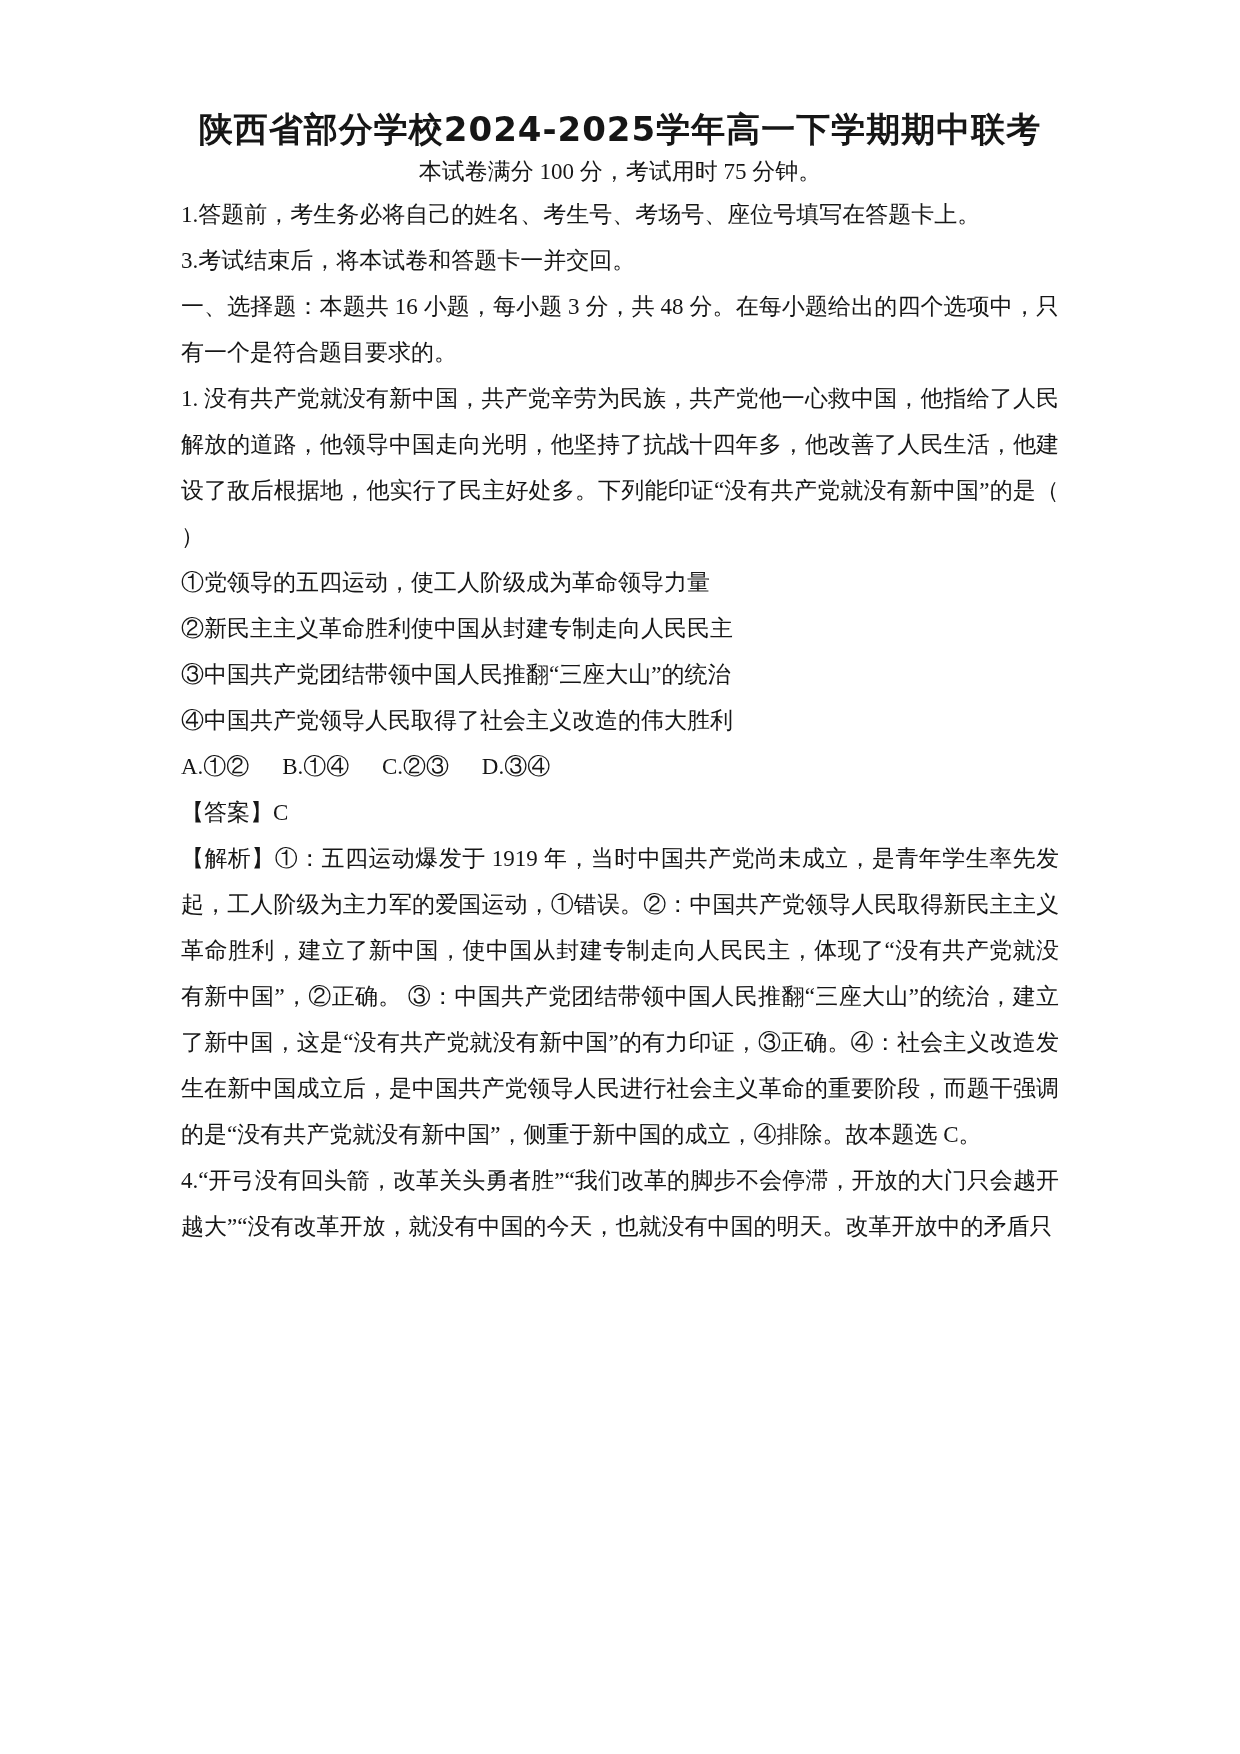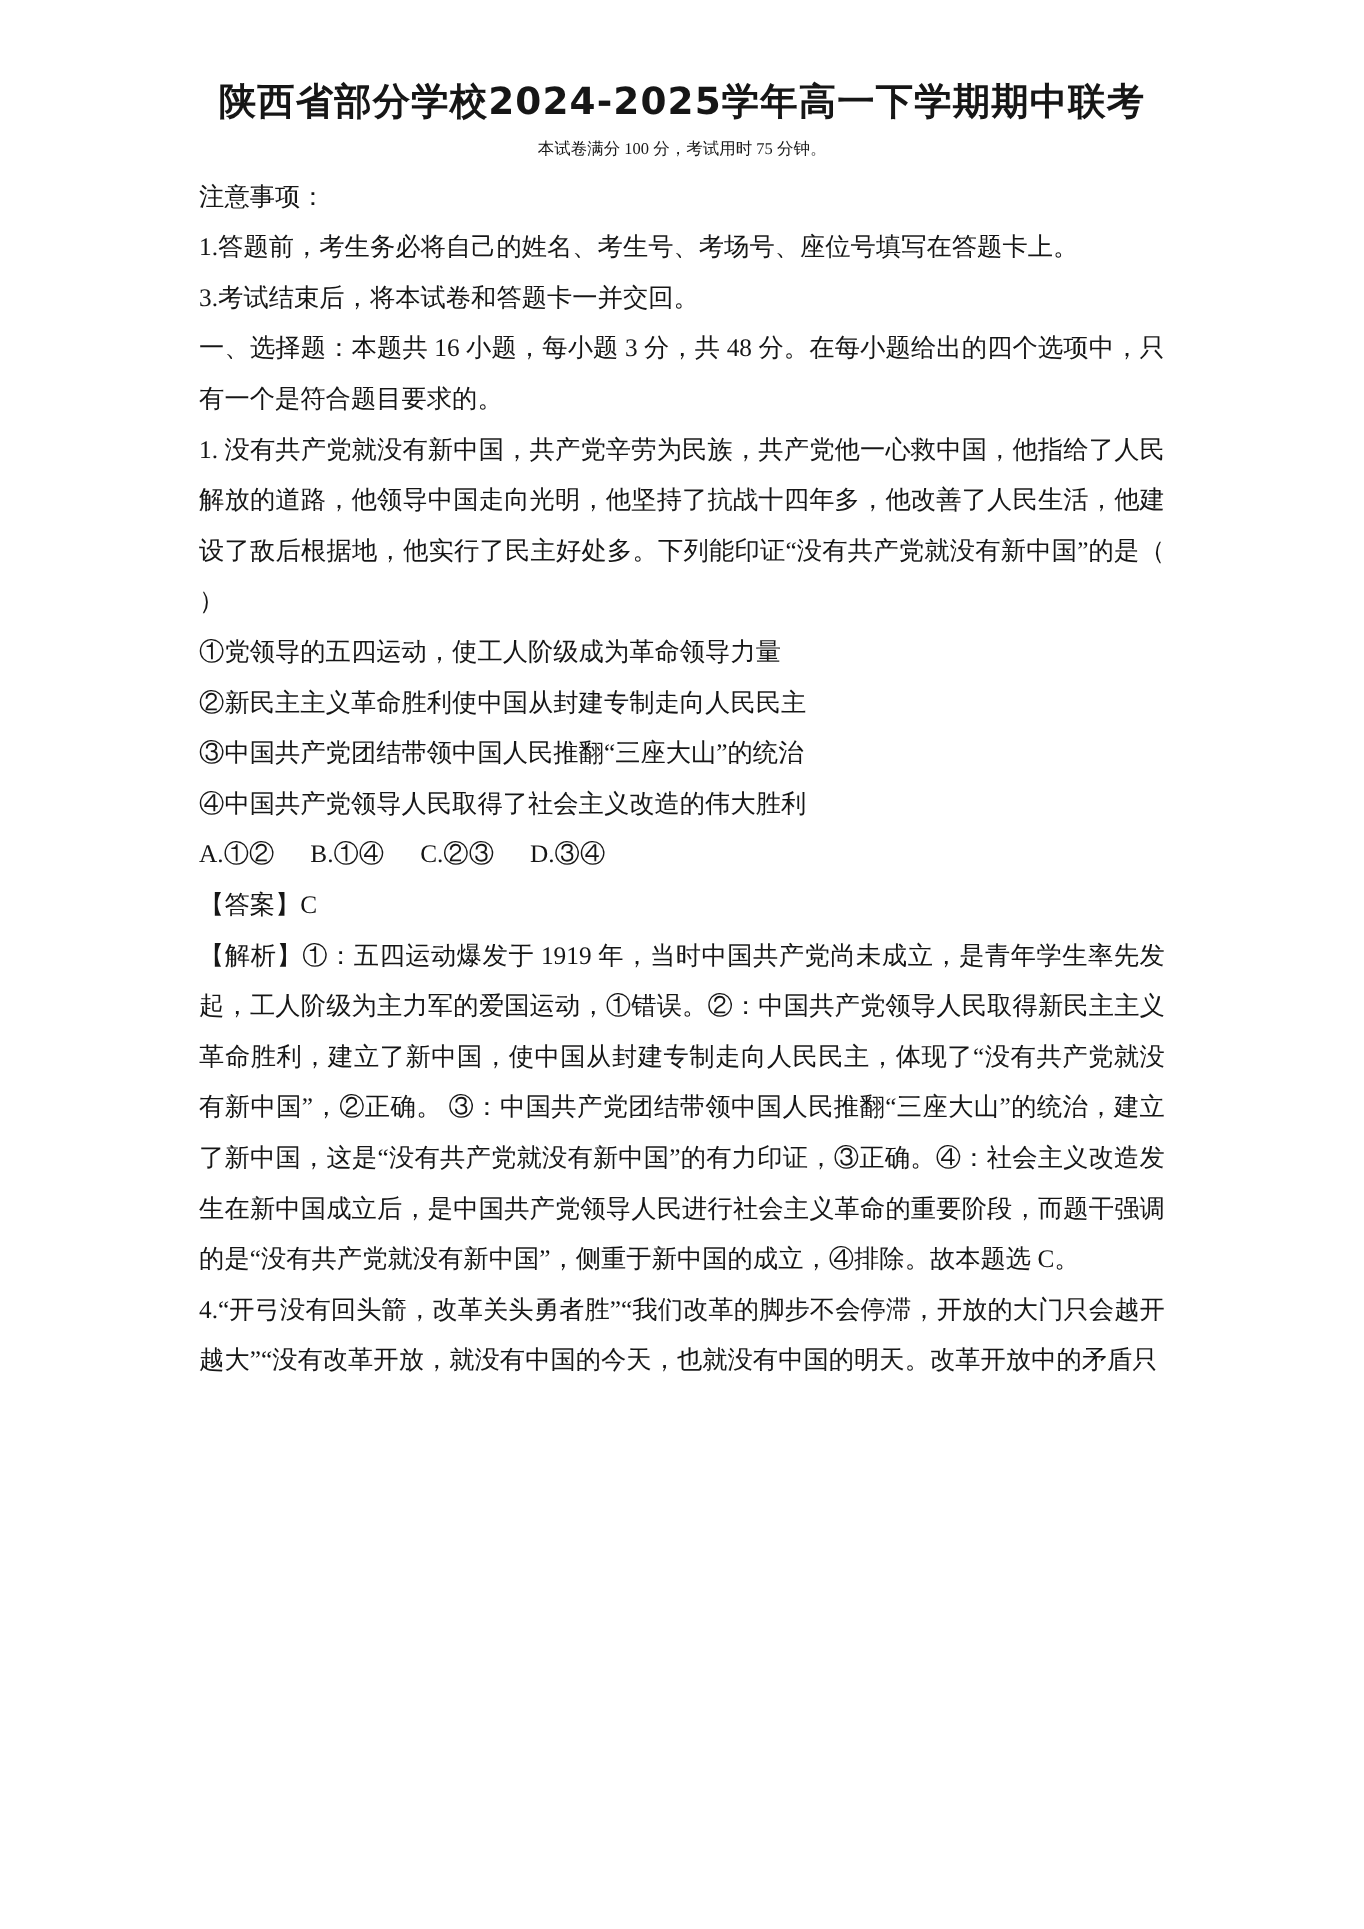"陕西省部分学校2024-2025学年高一下学期期中联考" .page { padding: 72px 181px 0 181px -> 108px 181px 0 181px }
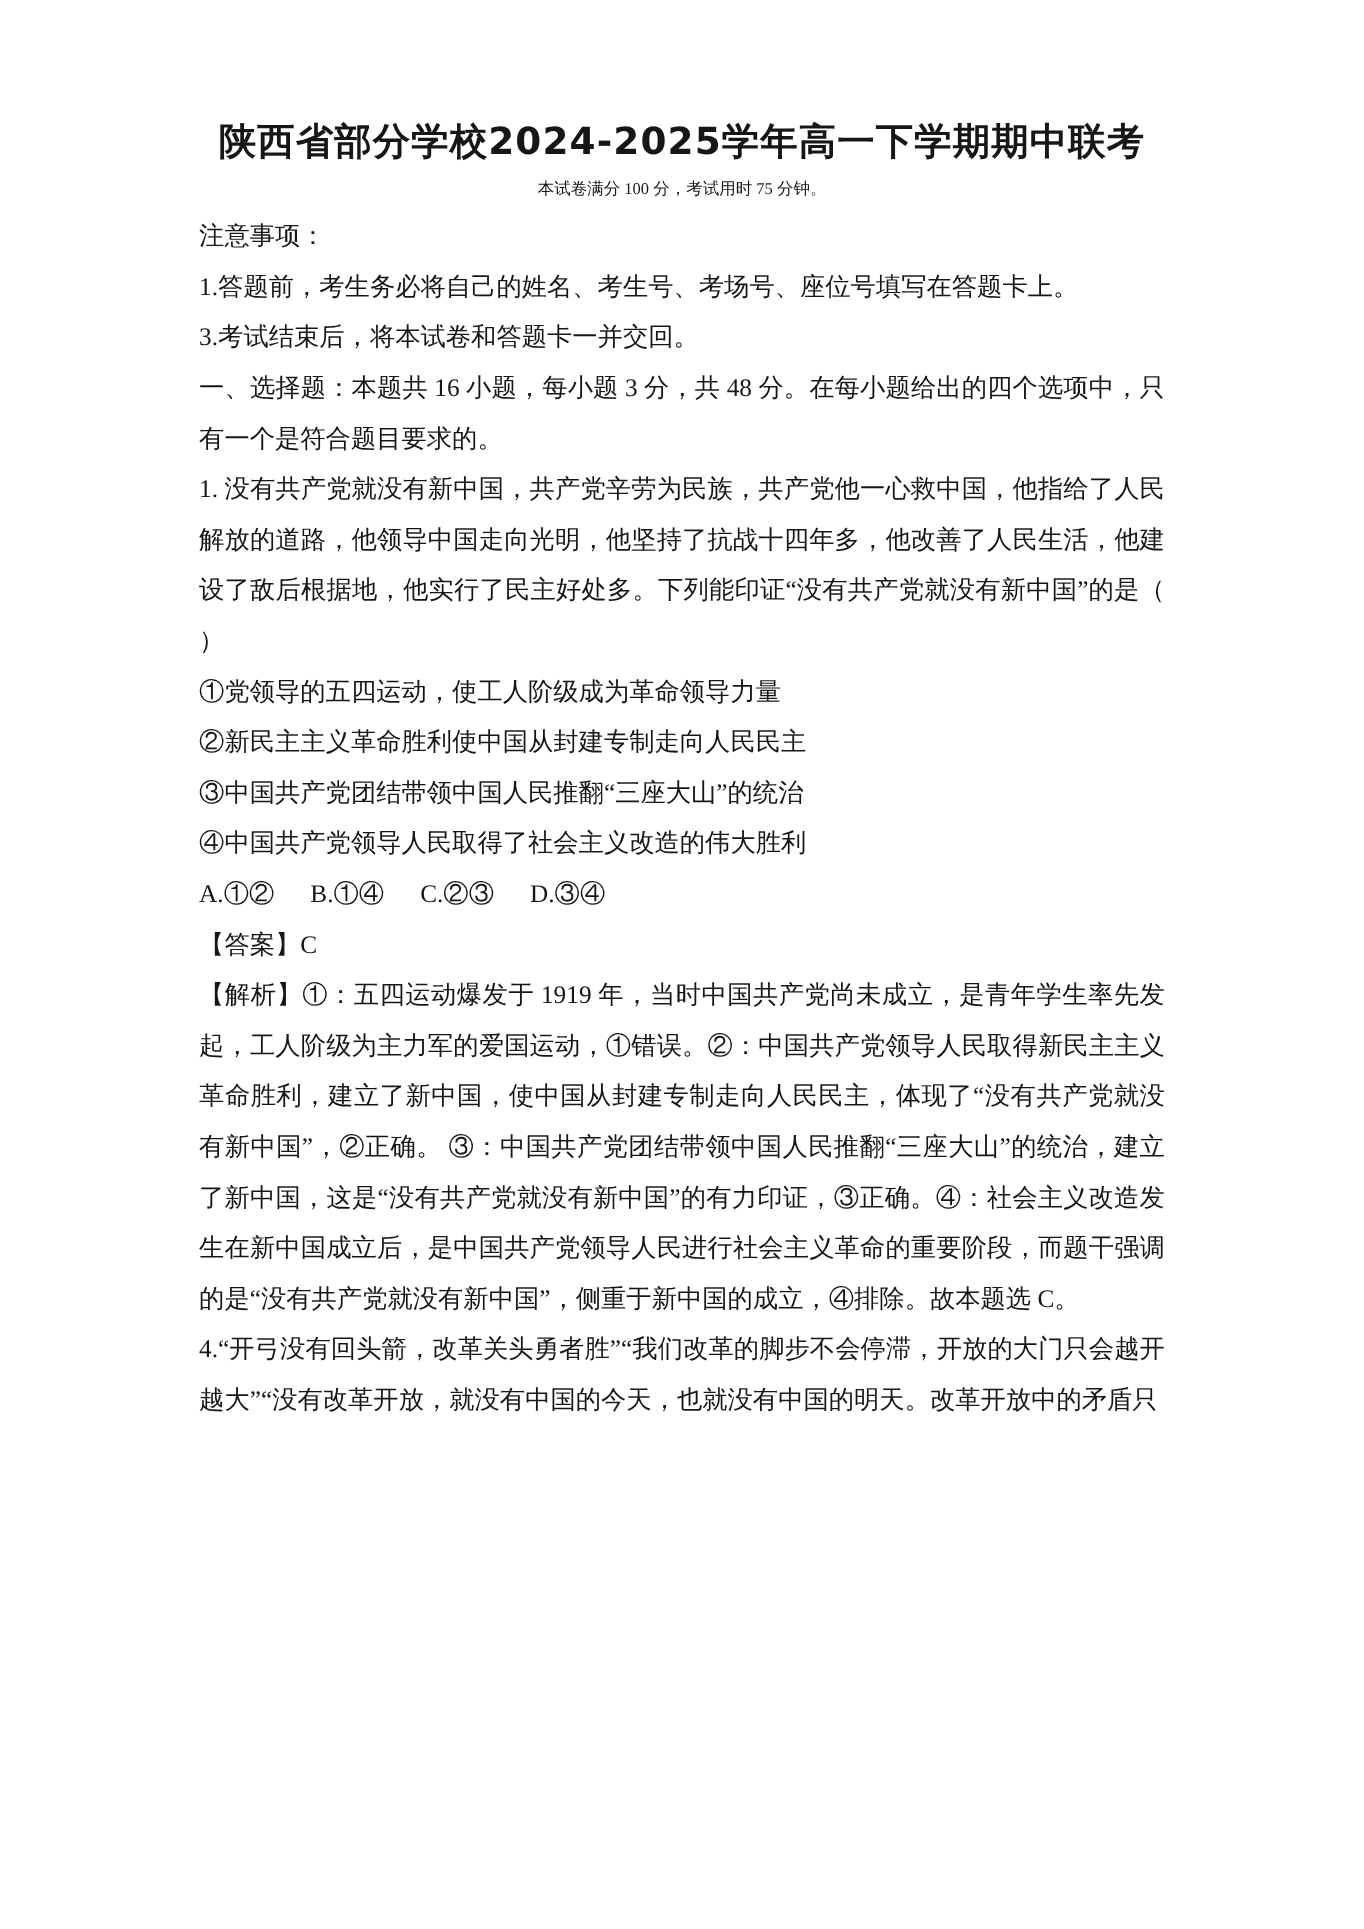"本试卷满分 100 分，考试用时 75 分钟。" .subtitle { font-size: 15px -> 23px }
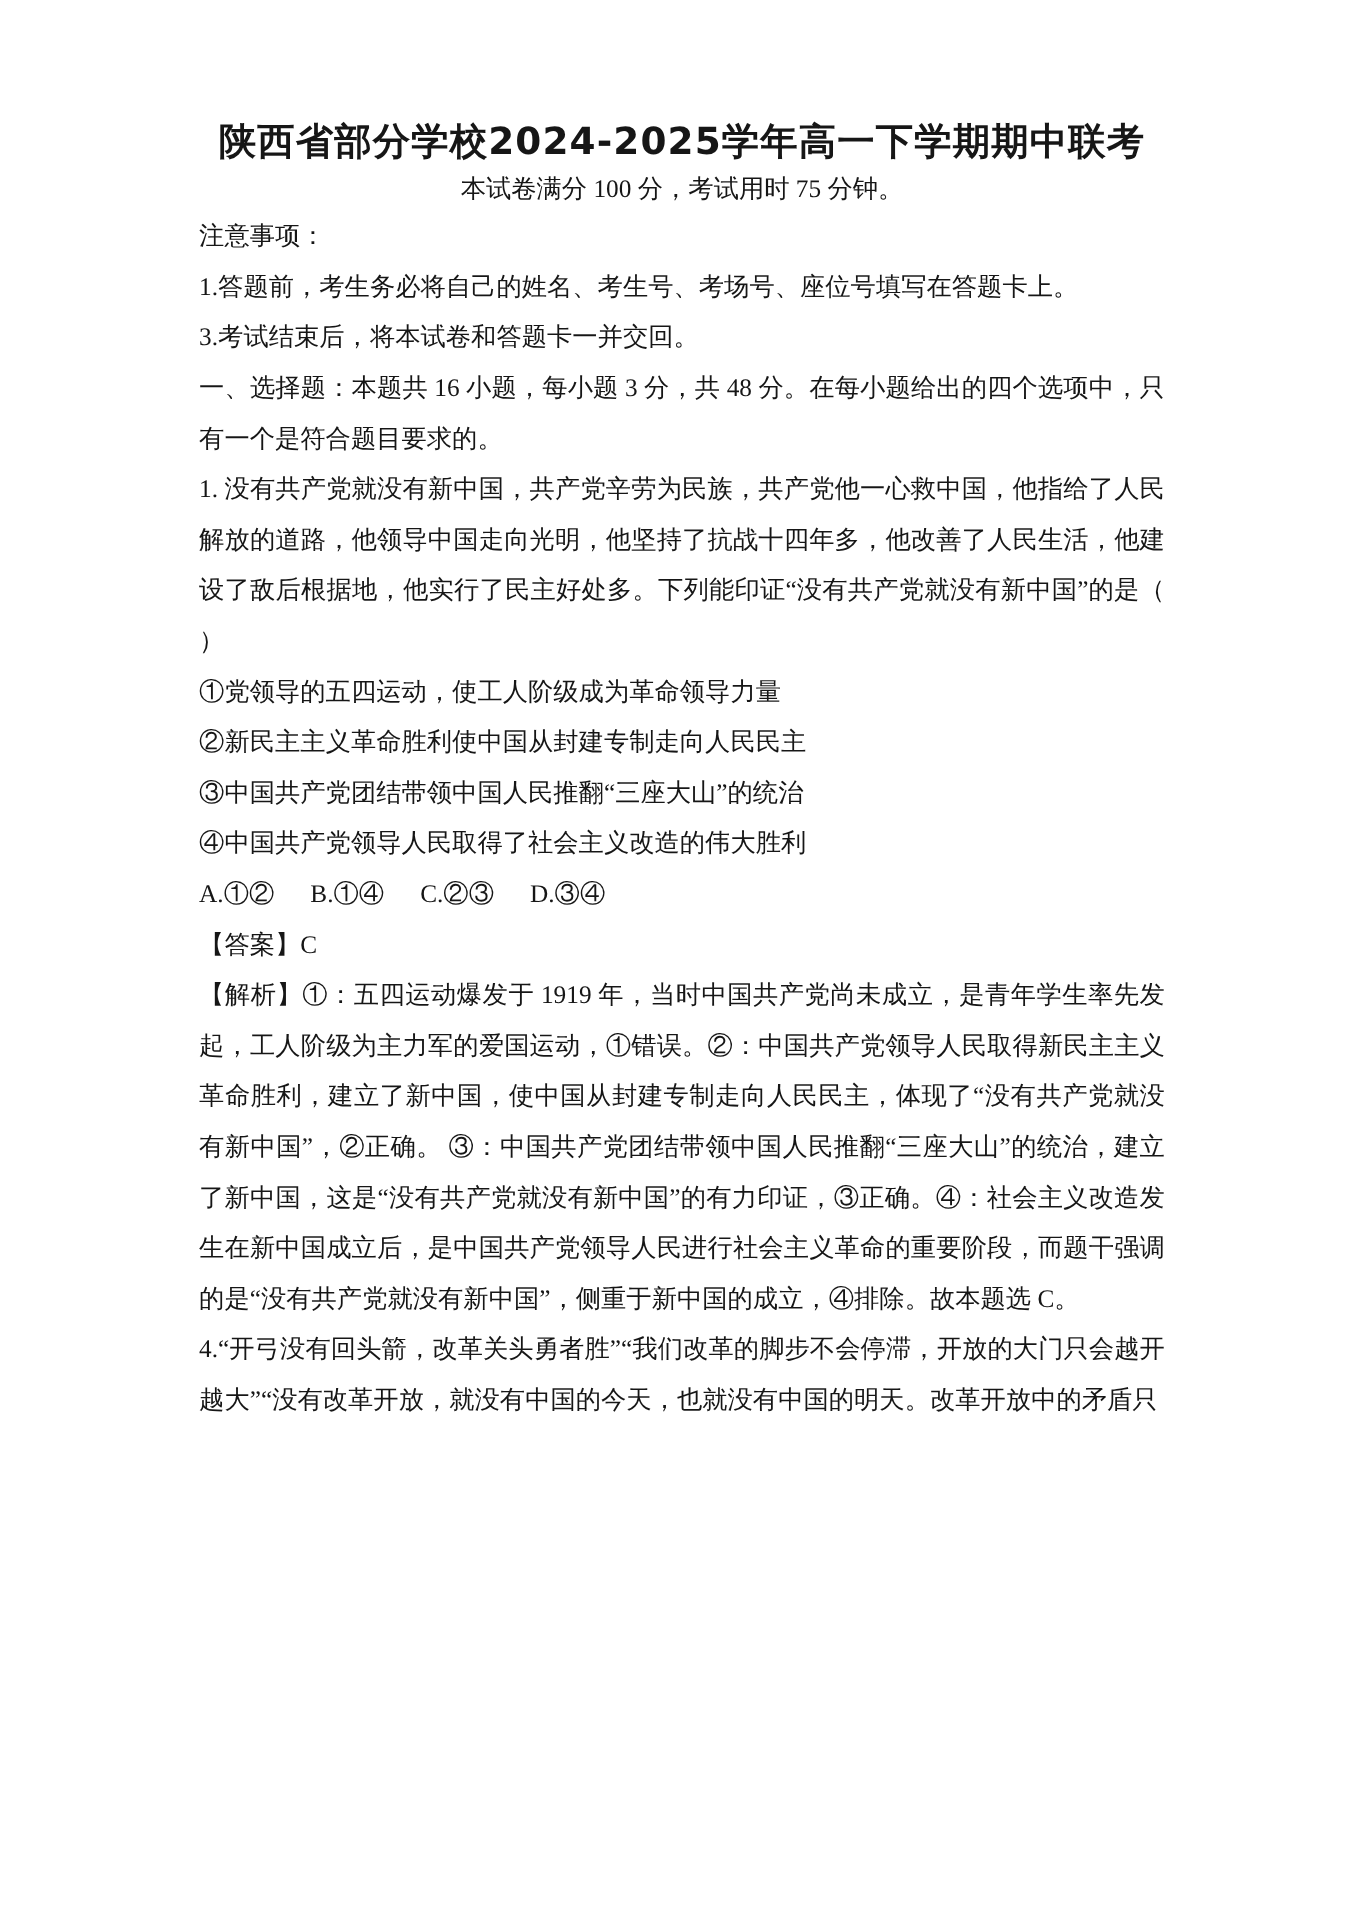"注意事项：" p.no-justify { html: <p>注意事项：</p> -> none }
